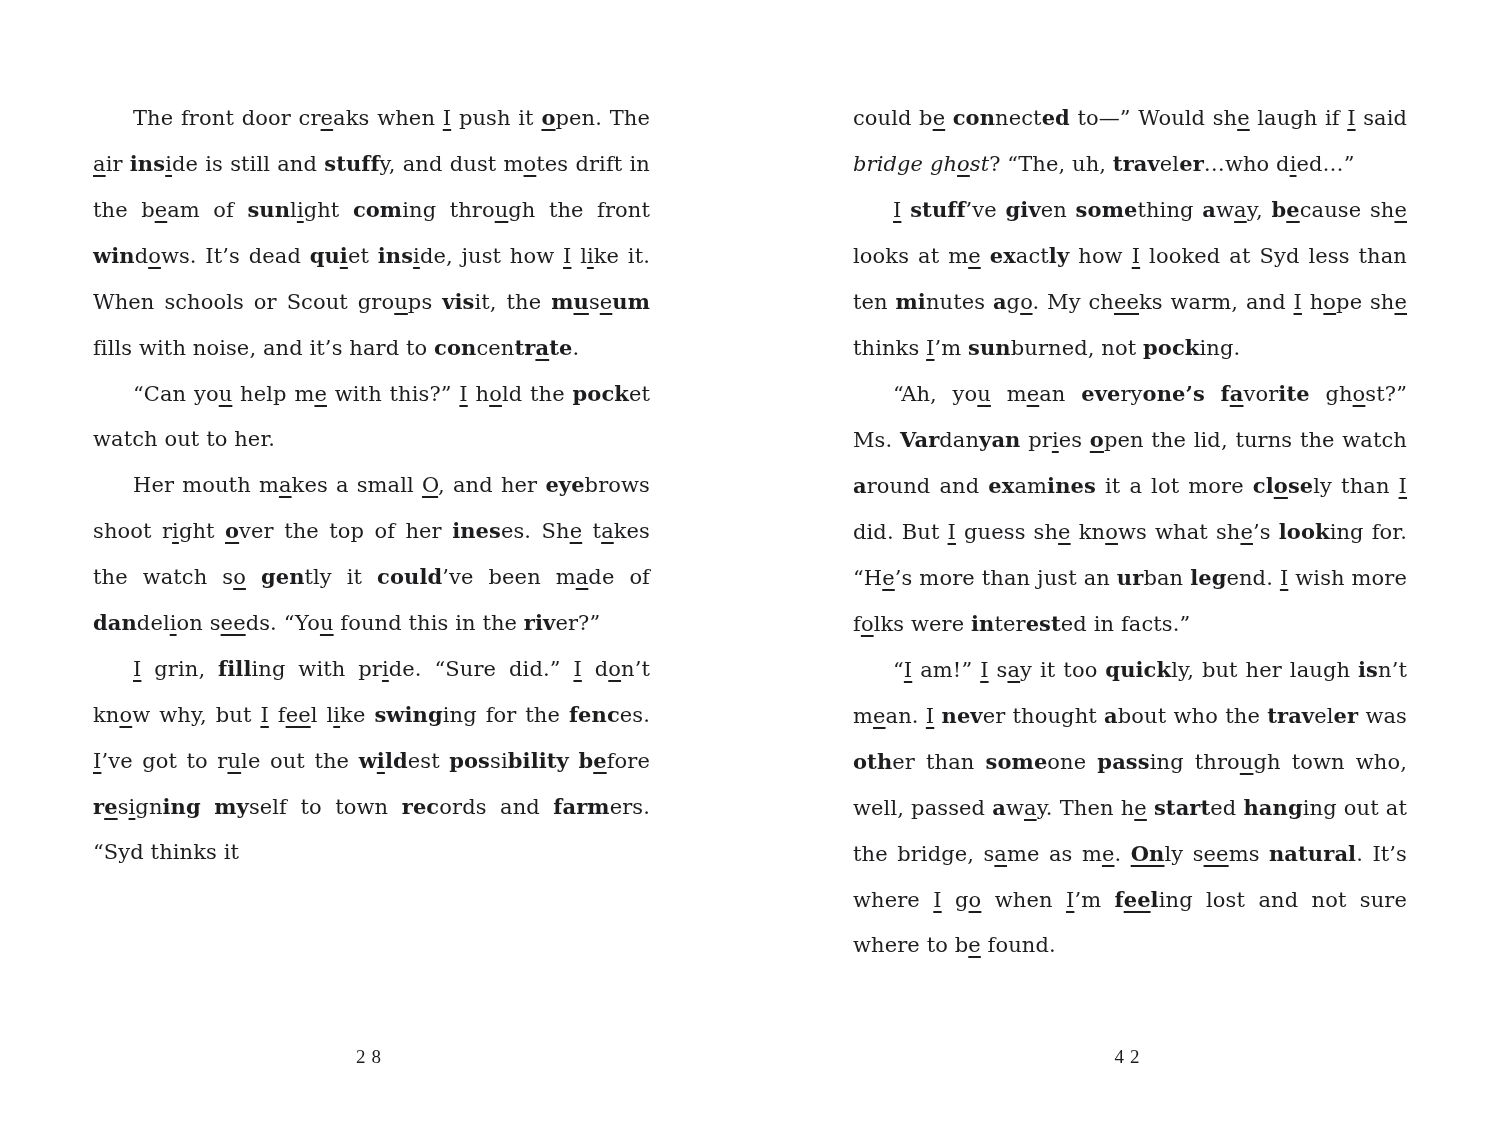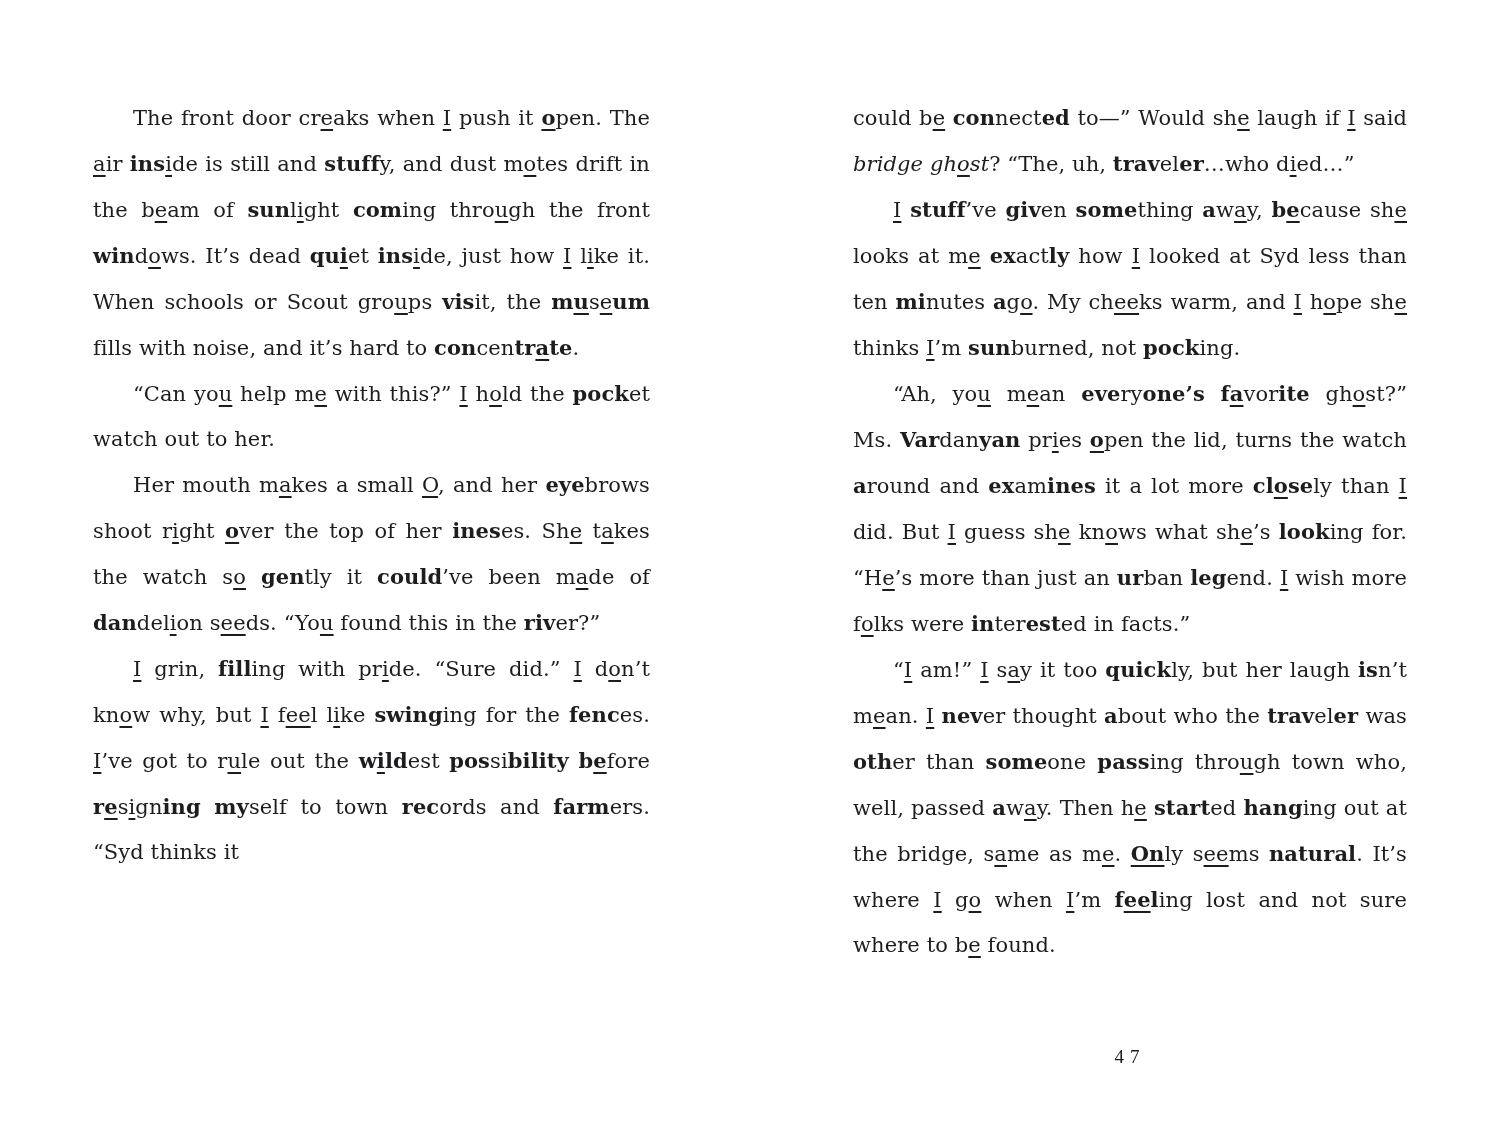"28" div.page-number { html: none -> <div>28</div> }
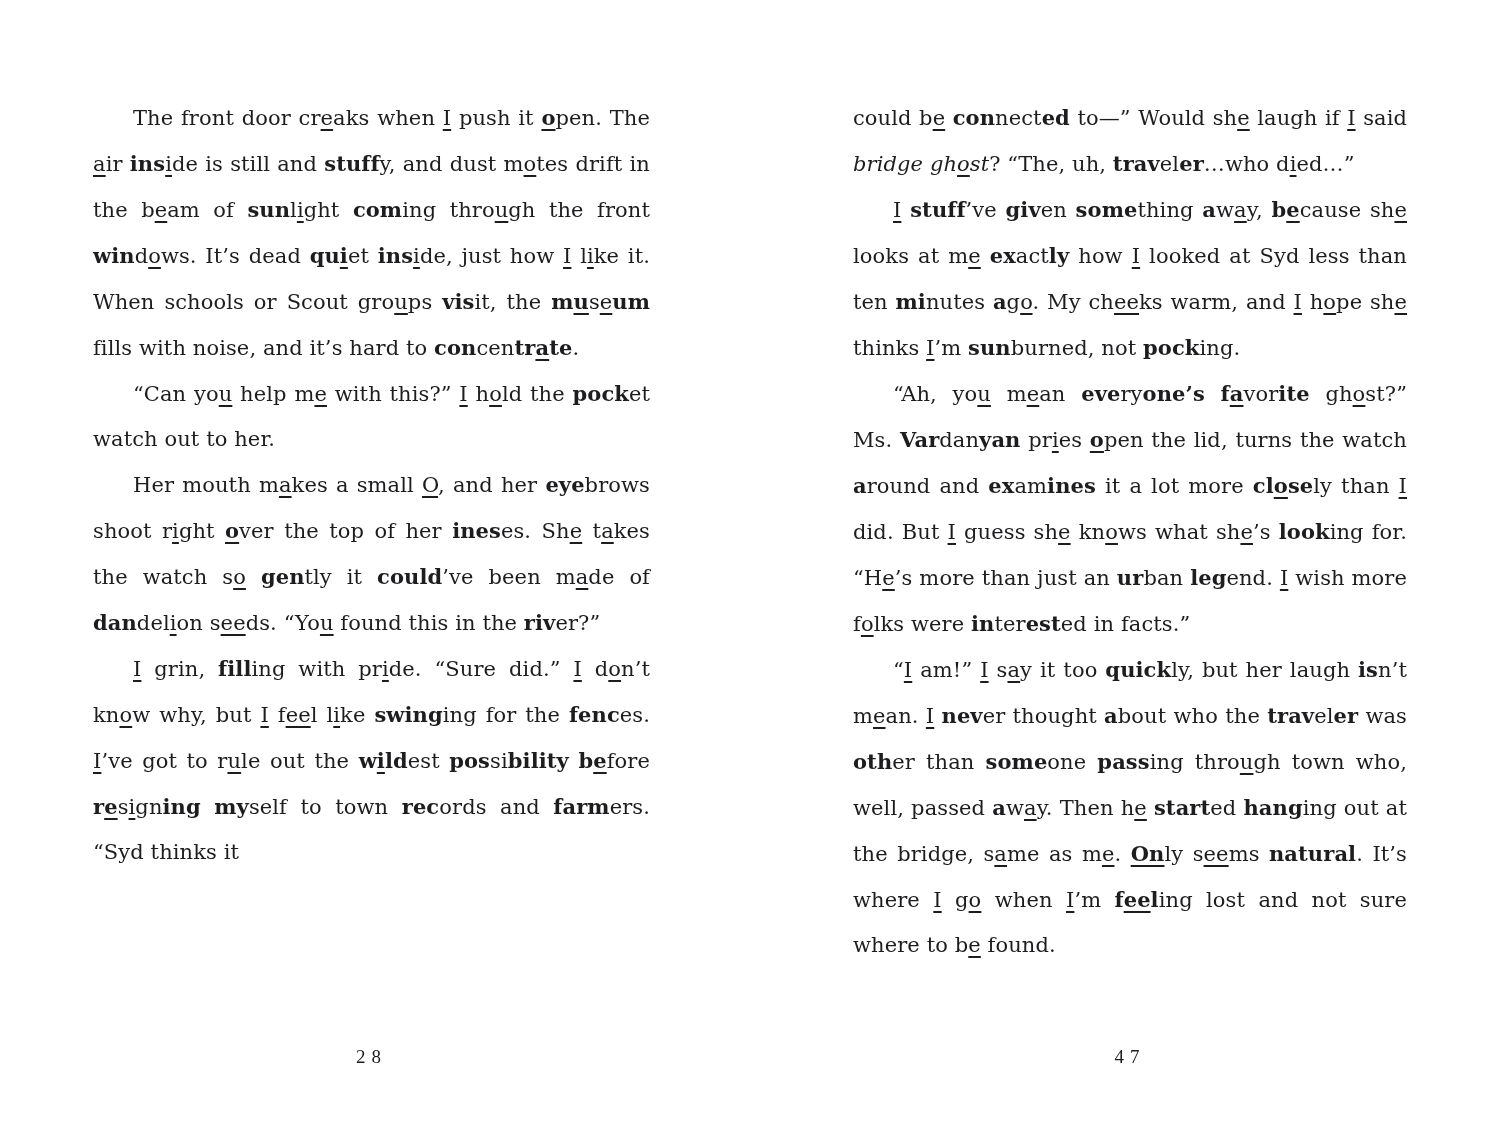"47" div.page-number { text: 47 -> 42 }
